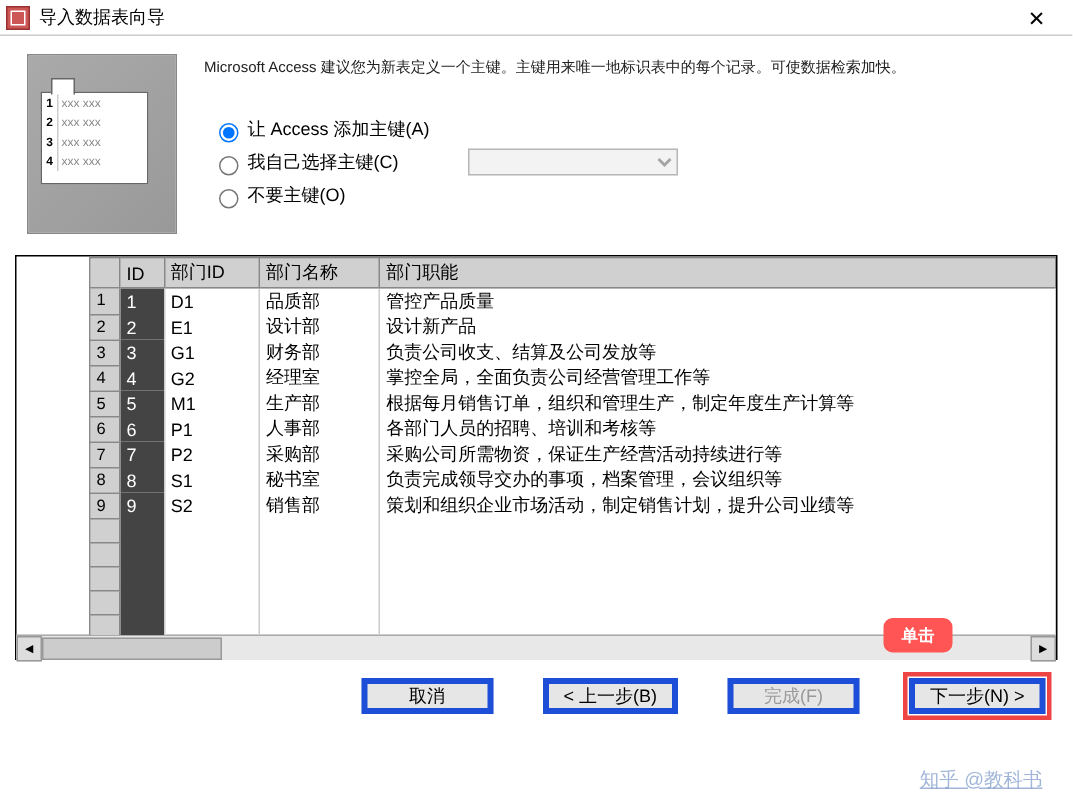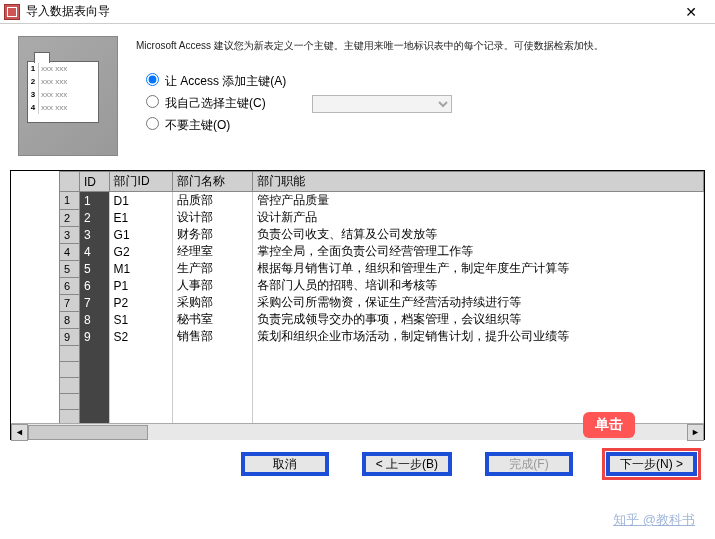"让 Access 添加主键(A)" .radio-row { align-items: flex-start -> flex-end }
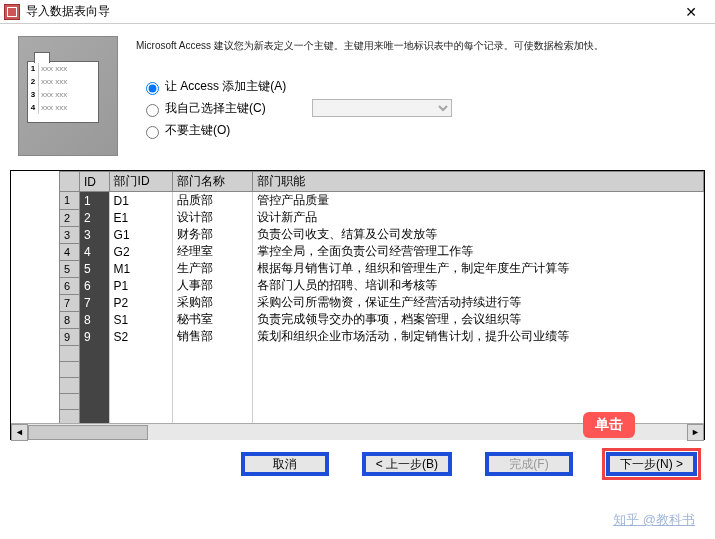"单击" .callout { font-size: 14px -> 11px }
